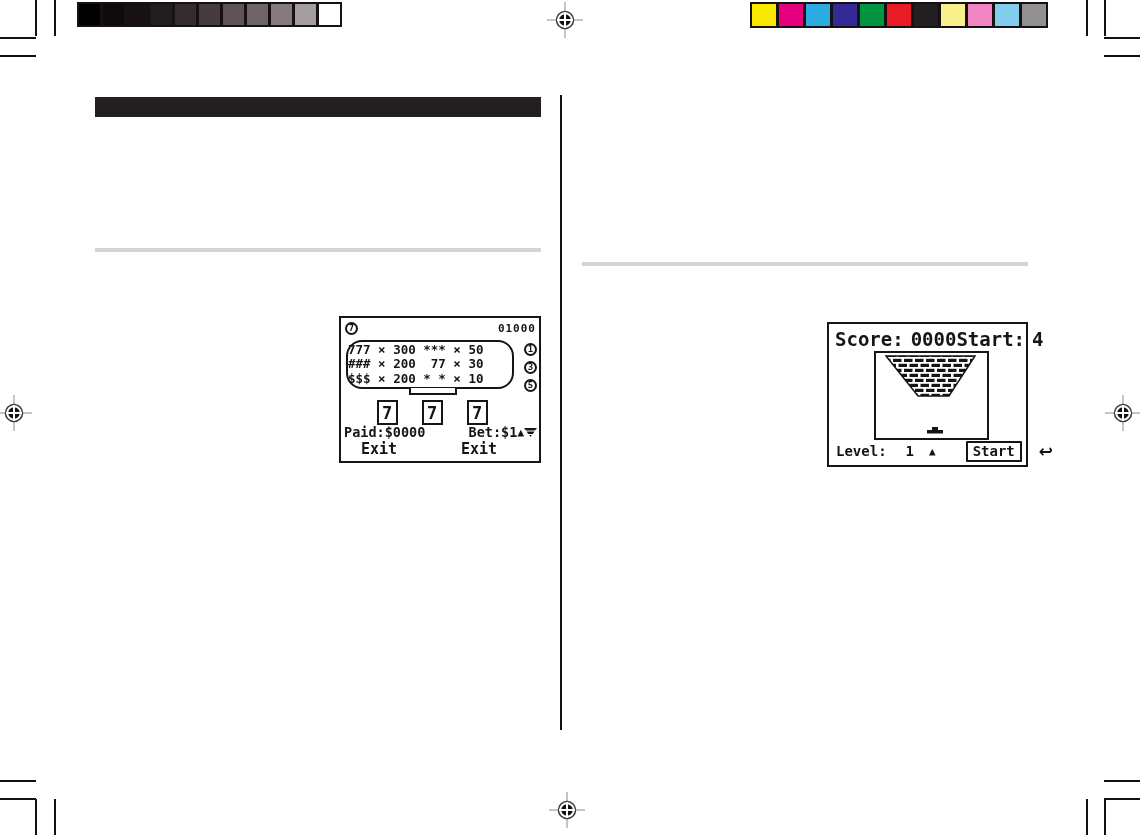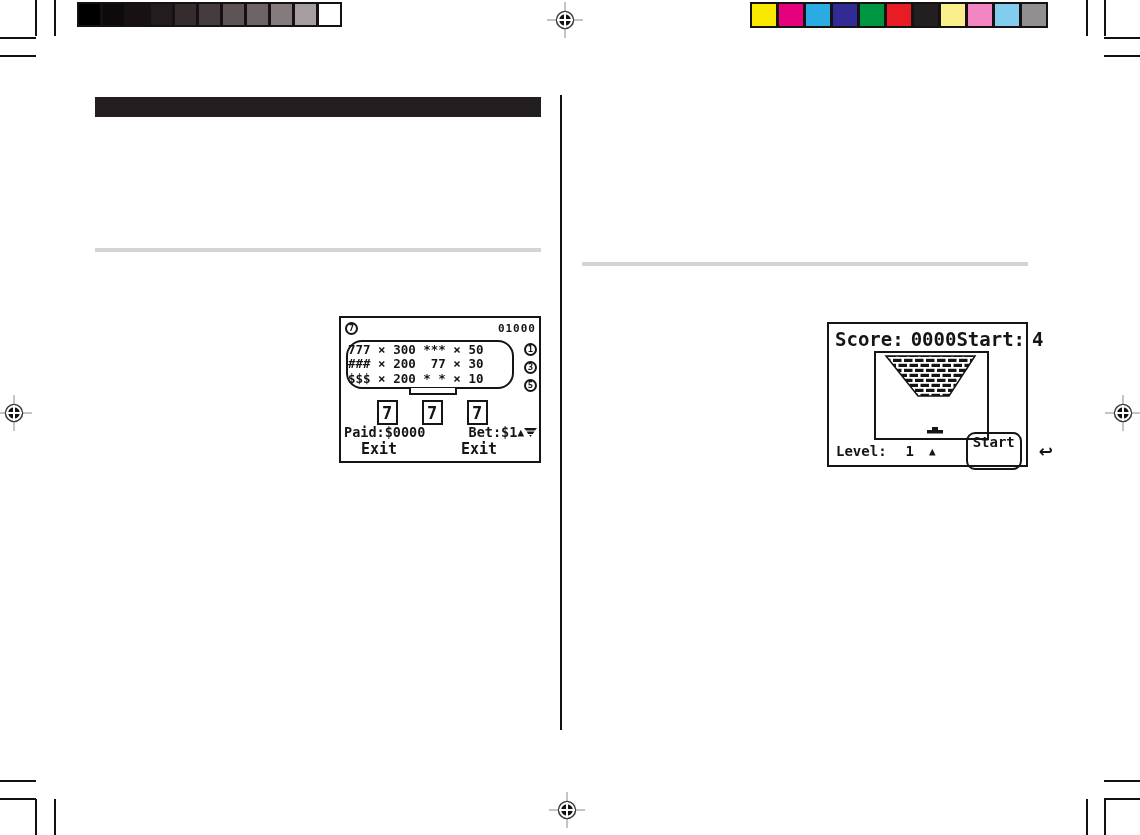"Start" .start-btn { border-radius: 9px -> 1px; padding: 0 5px 18px 5px -> 0 5px 1px 5px }
